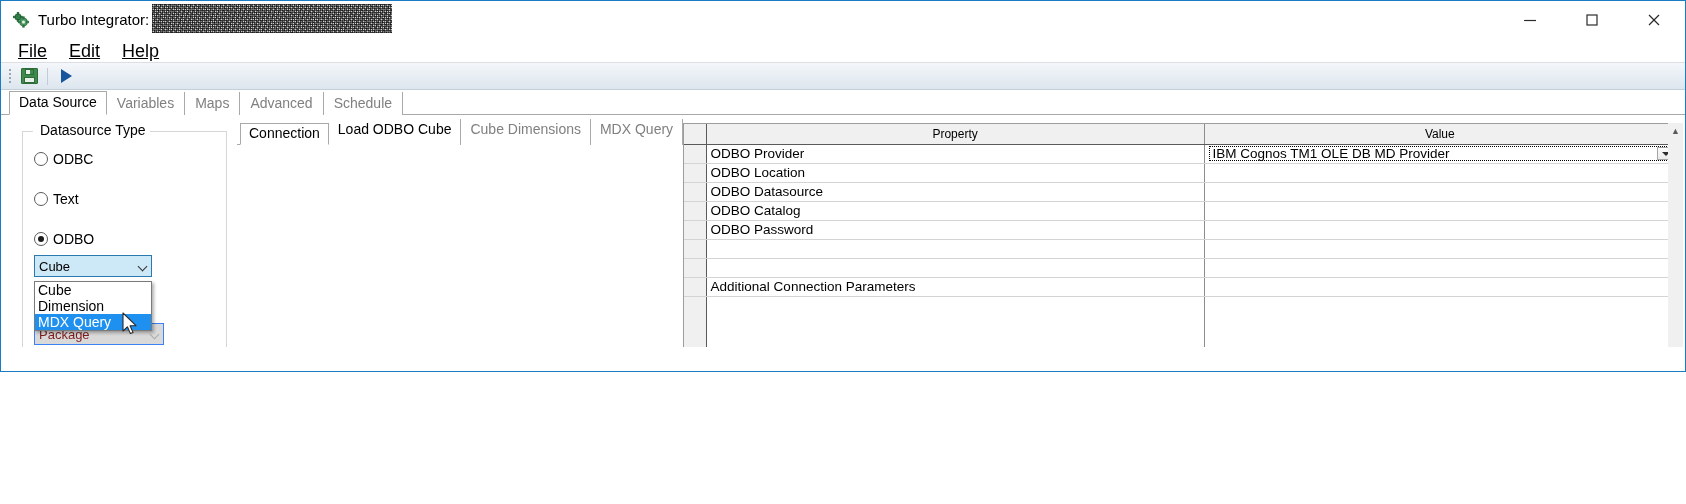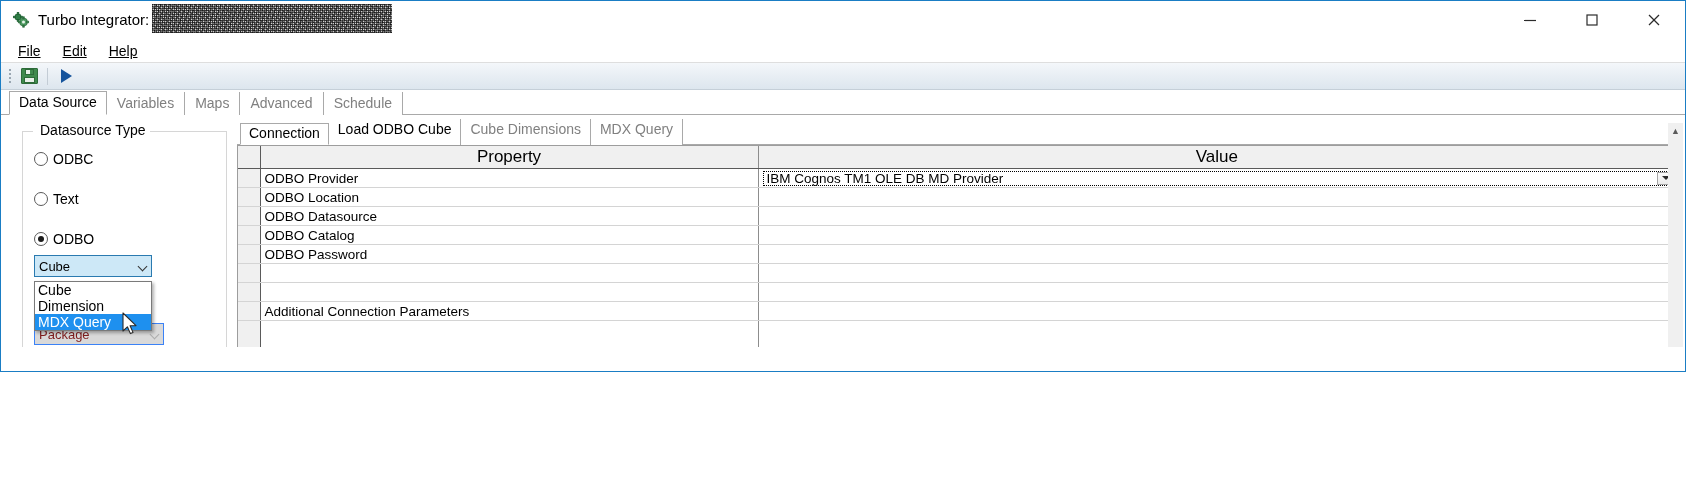"File" .menu-item { font-size: 14px -> 18px }
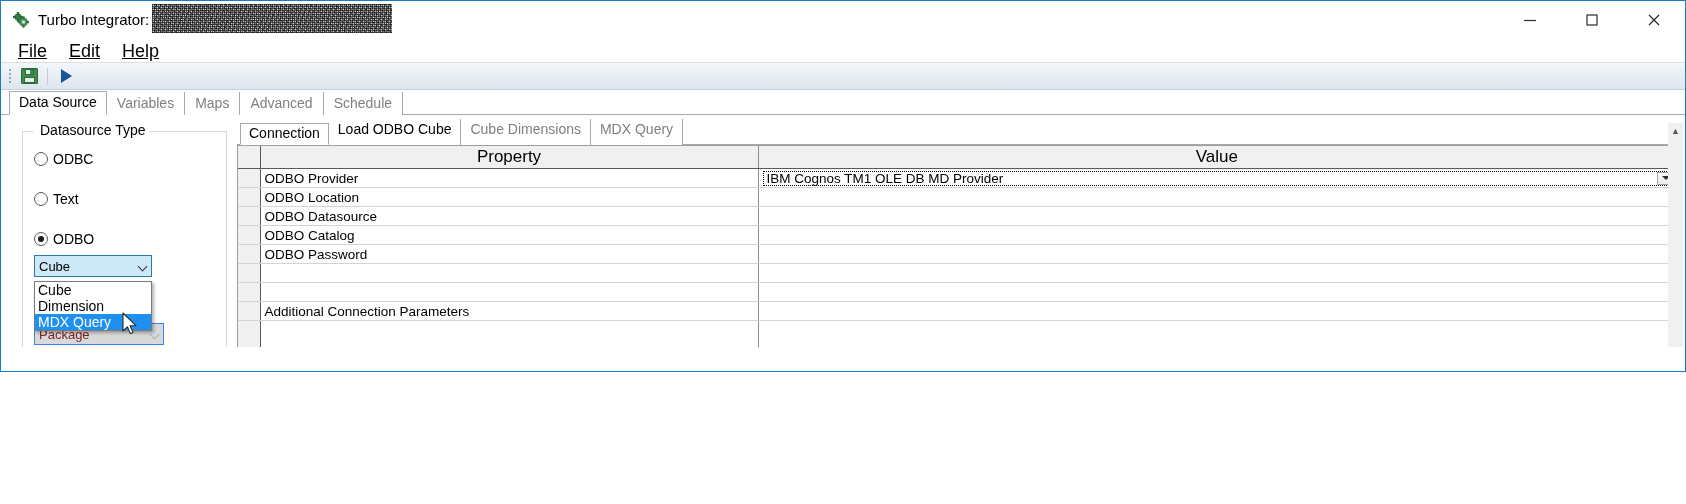"Connection" .rightpanel { flex-direction: column -> row }
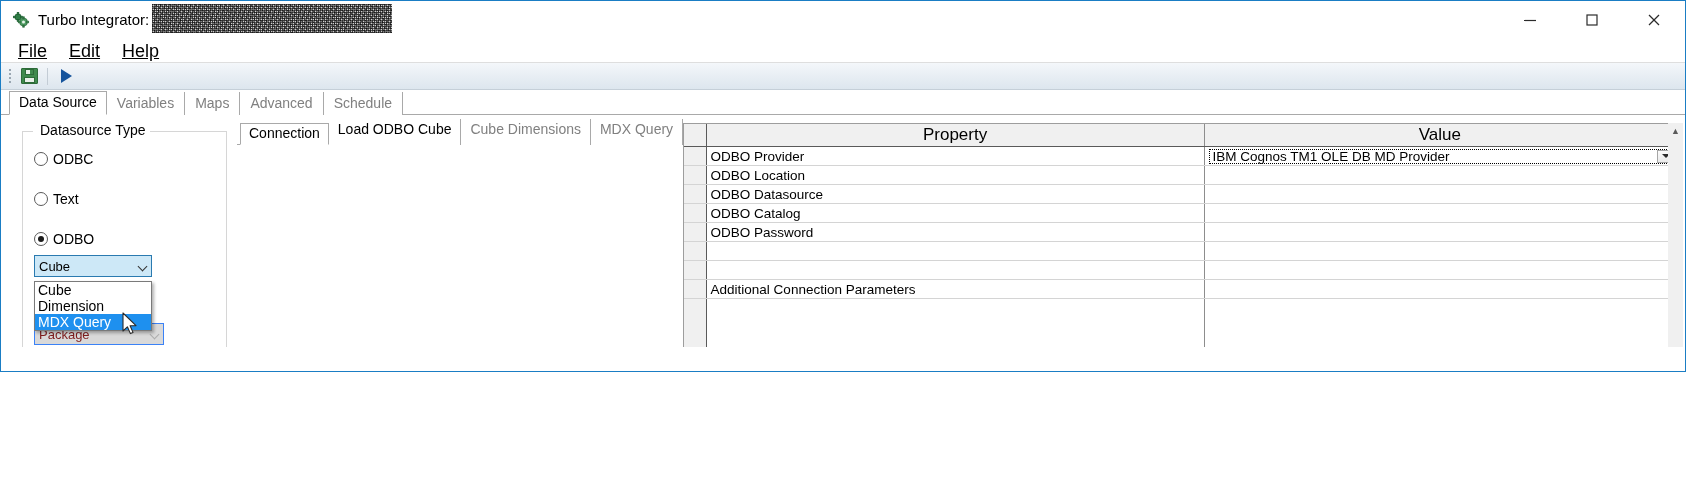"Property" .gridtable th { font-size: 17px -> 12px }
